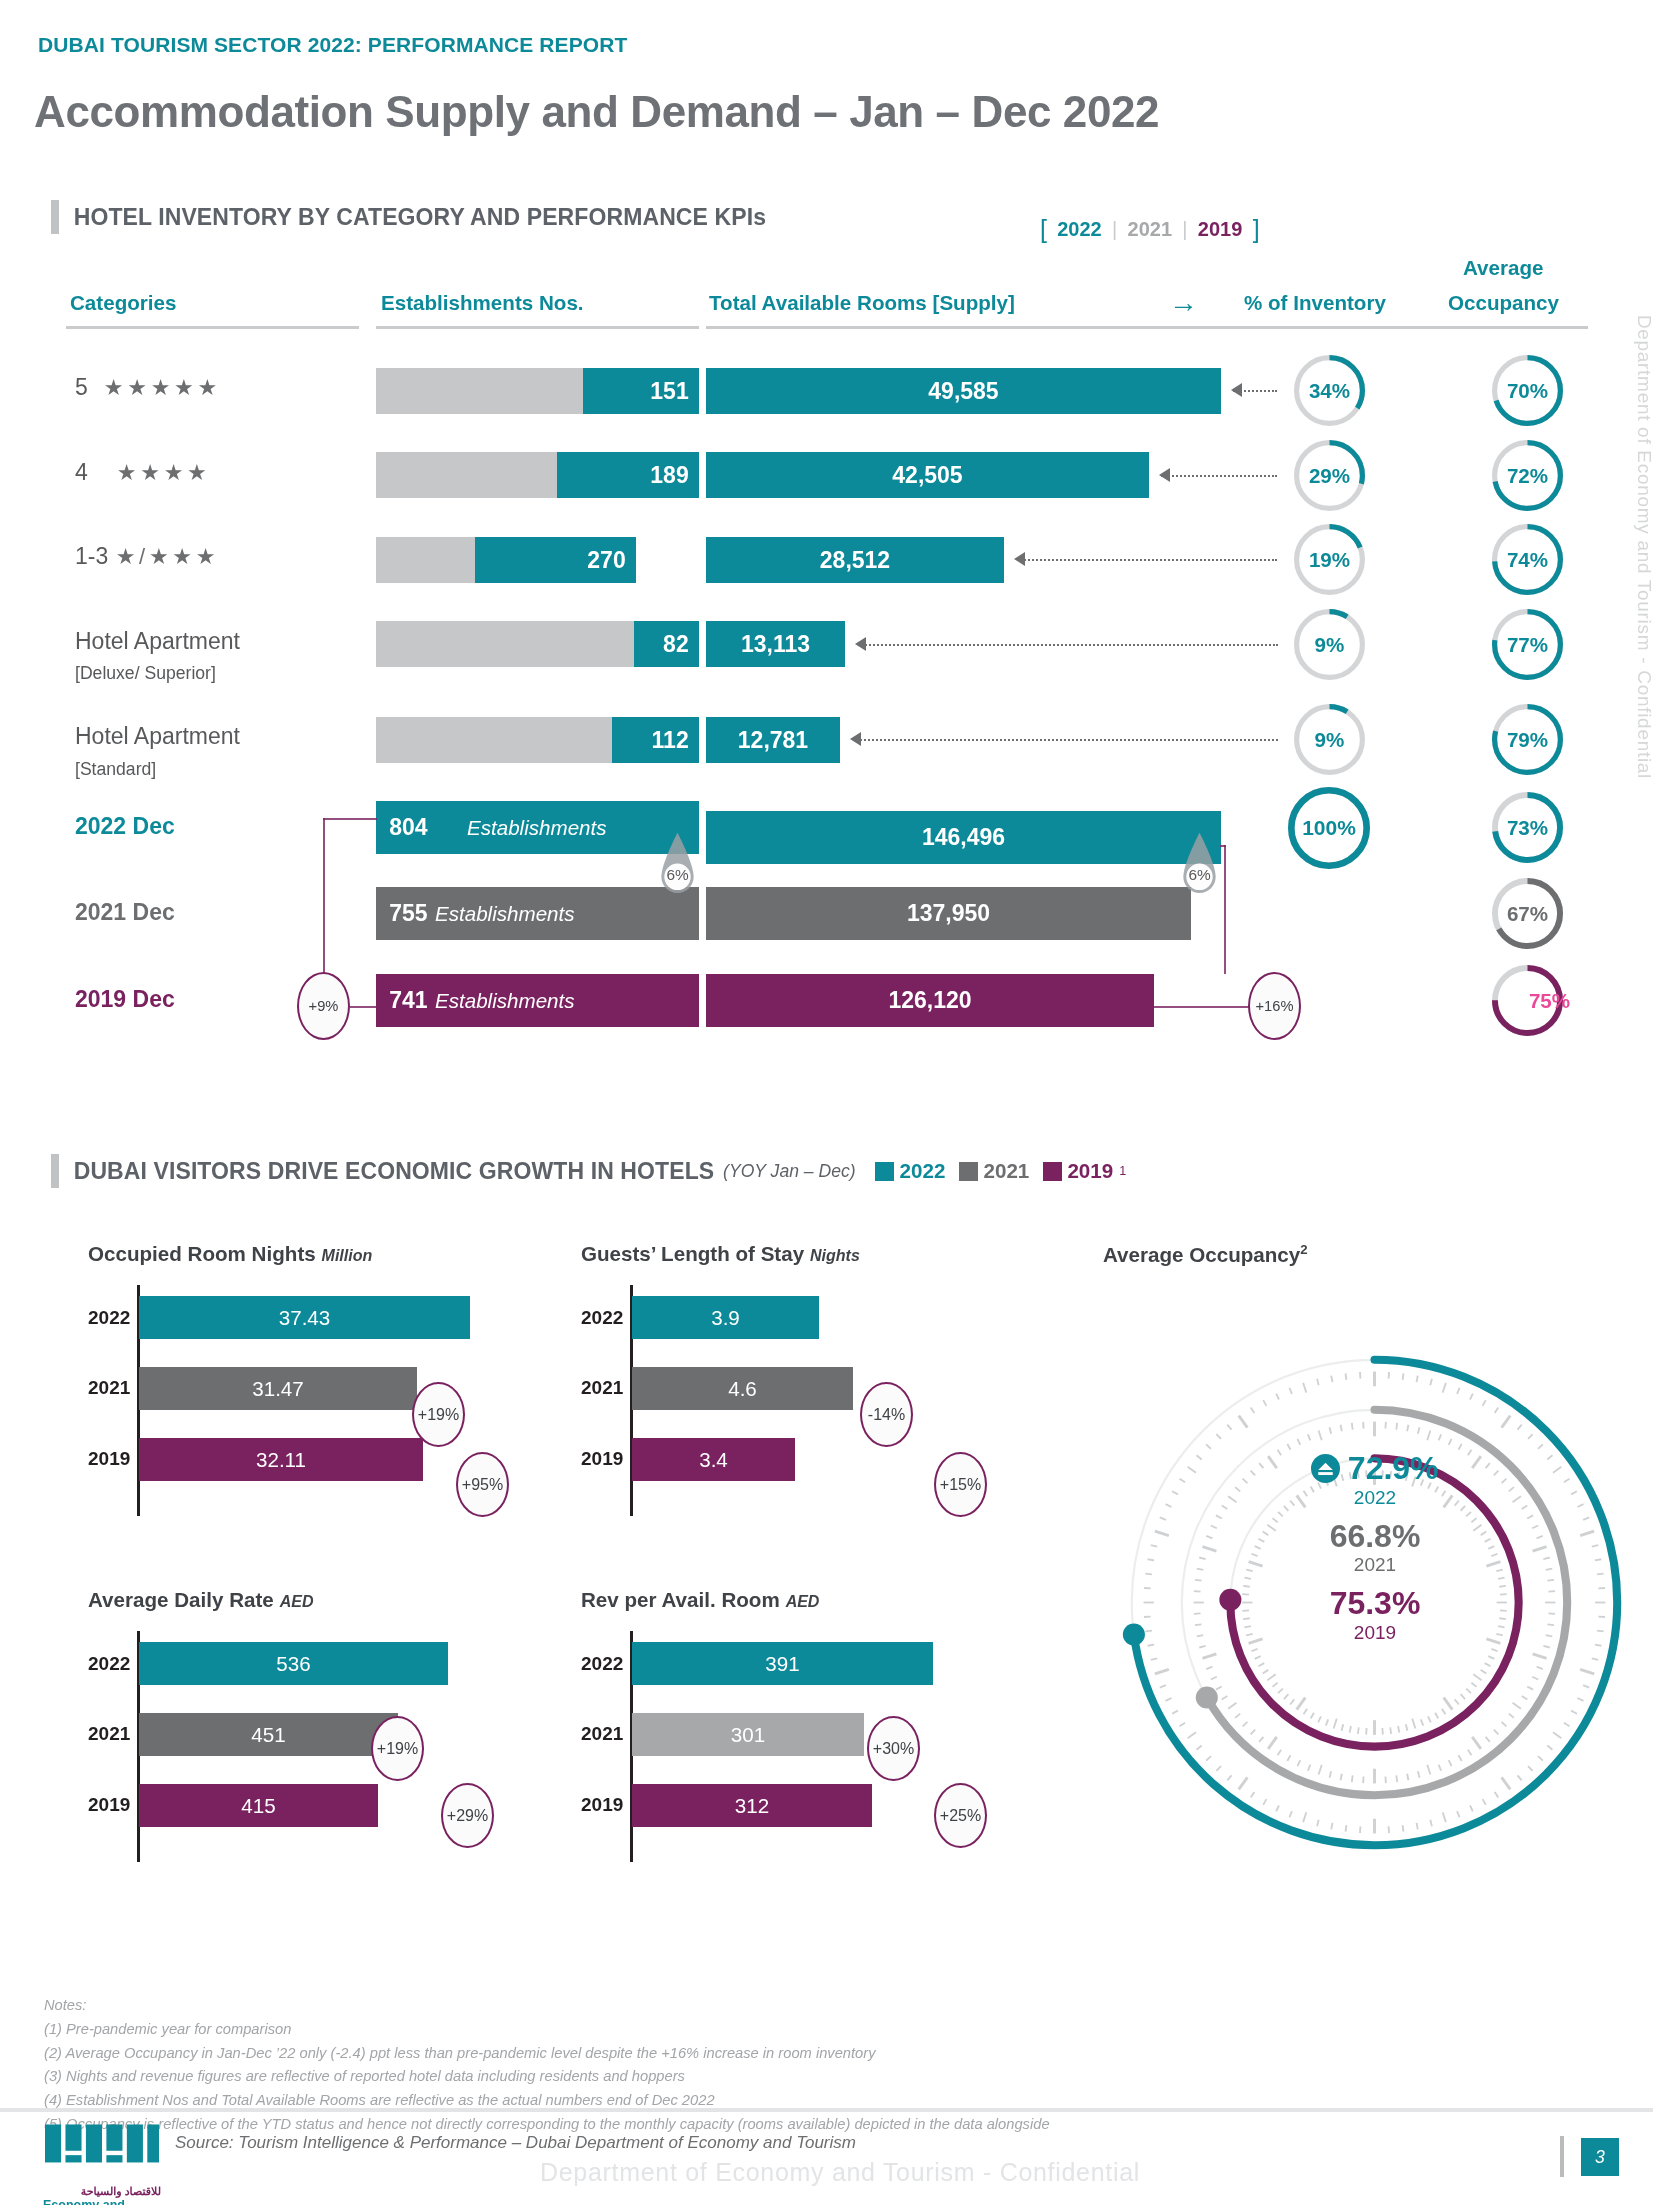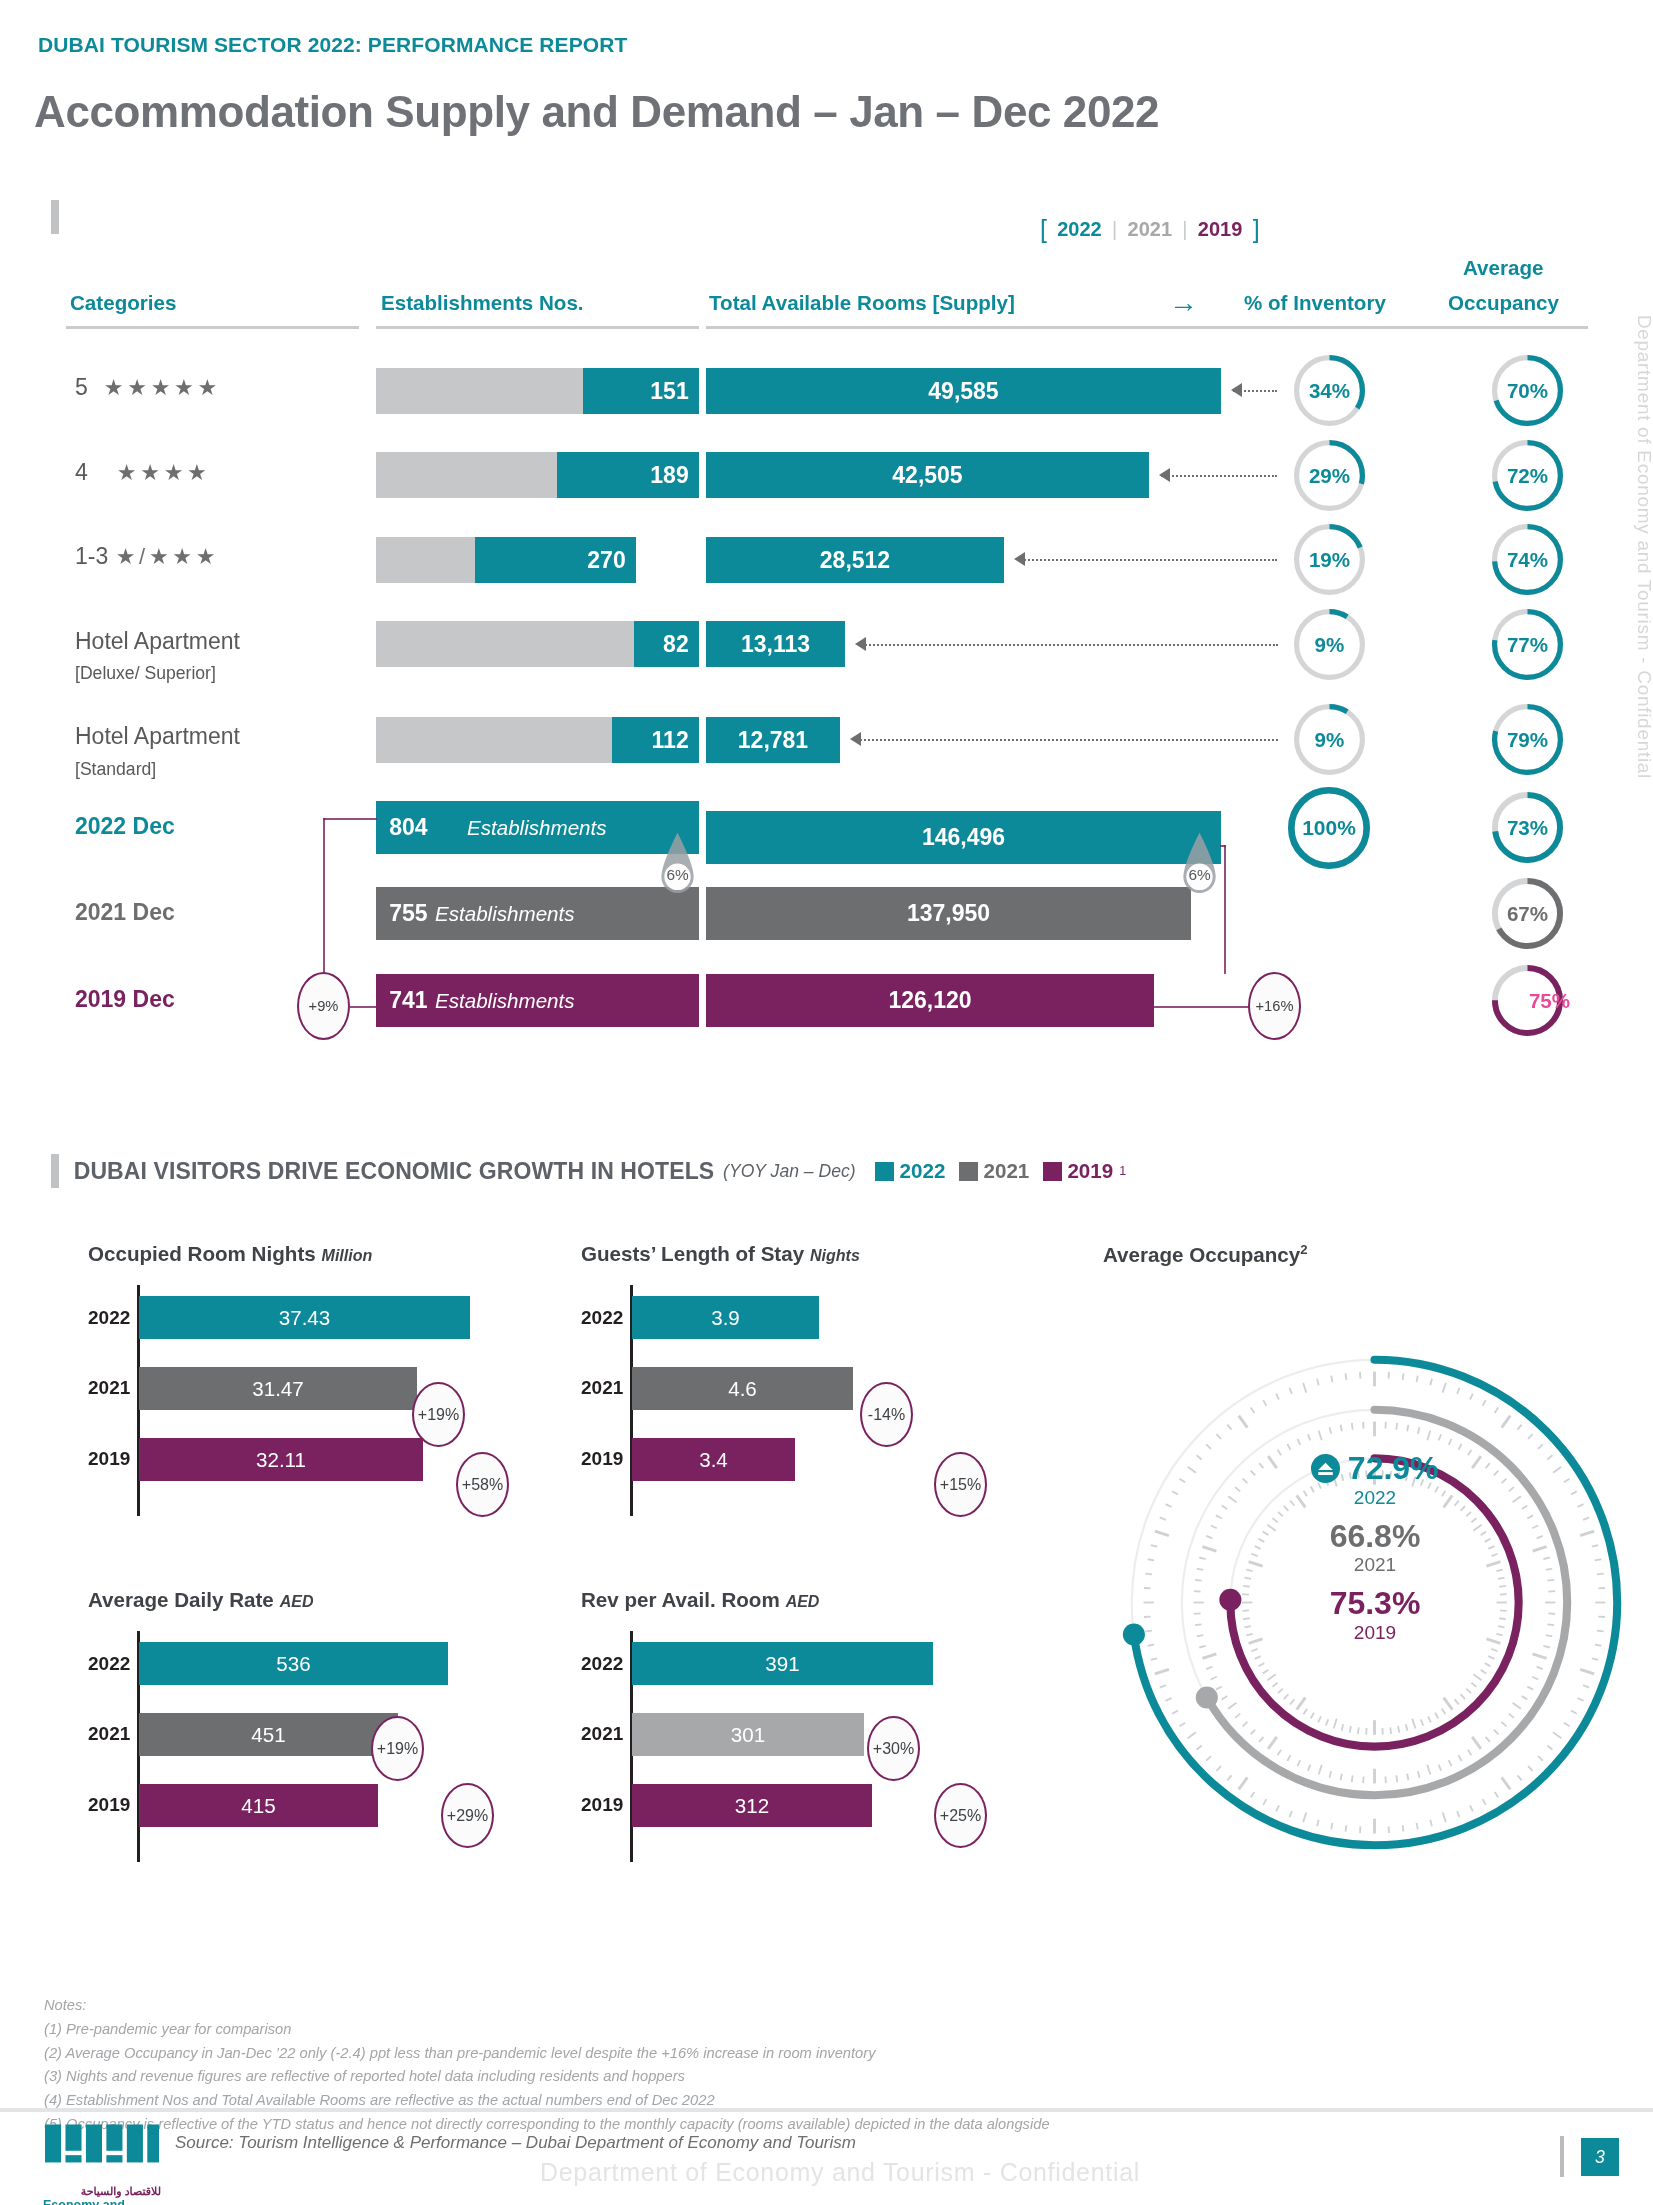"HOTEL INVENTORY BY CATEGORY AND" div.sectitle { html: none -> <div>HOTEL INVENTORY BY CATEGORY AND PERFORMANCE KPIs</div> }
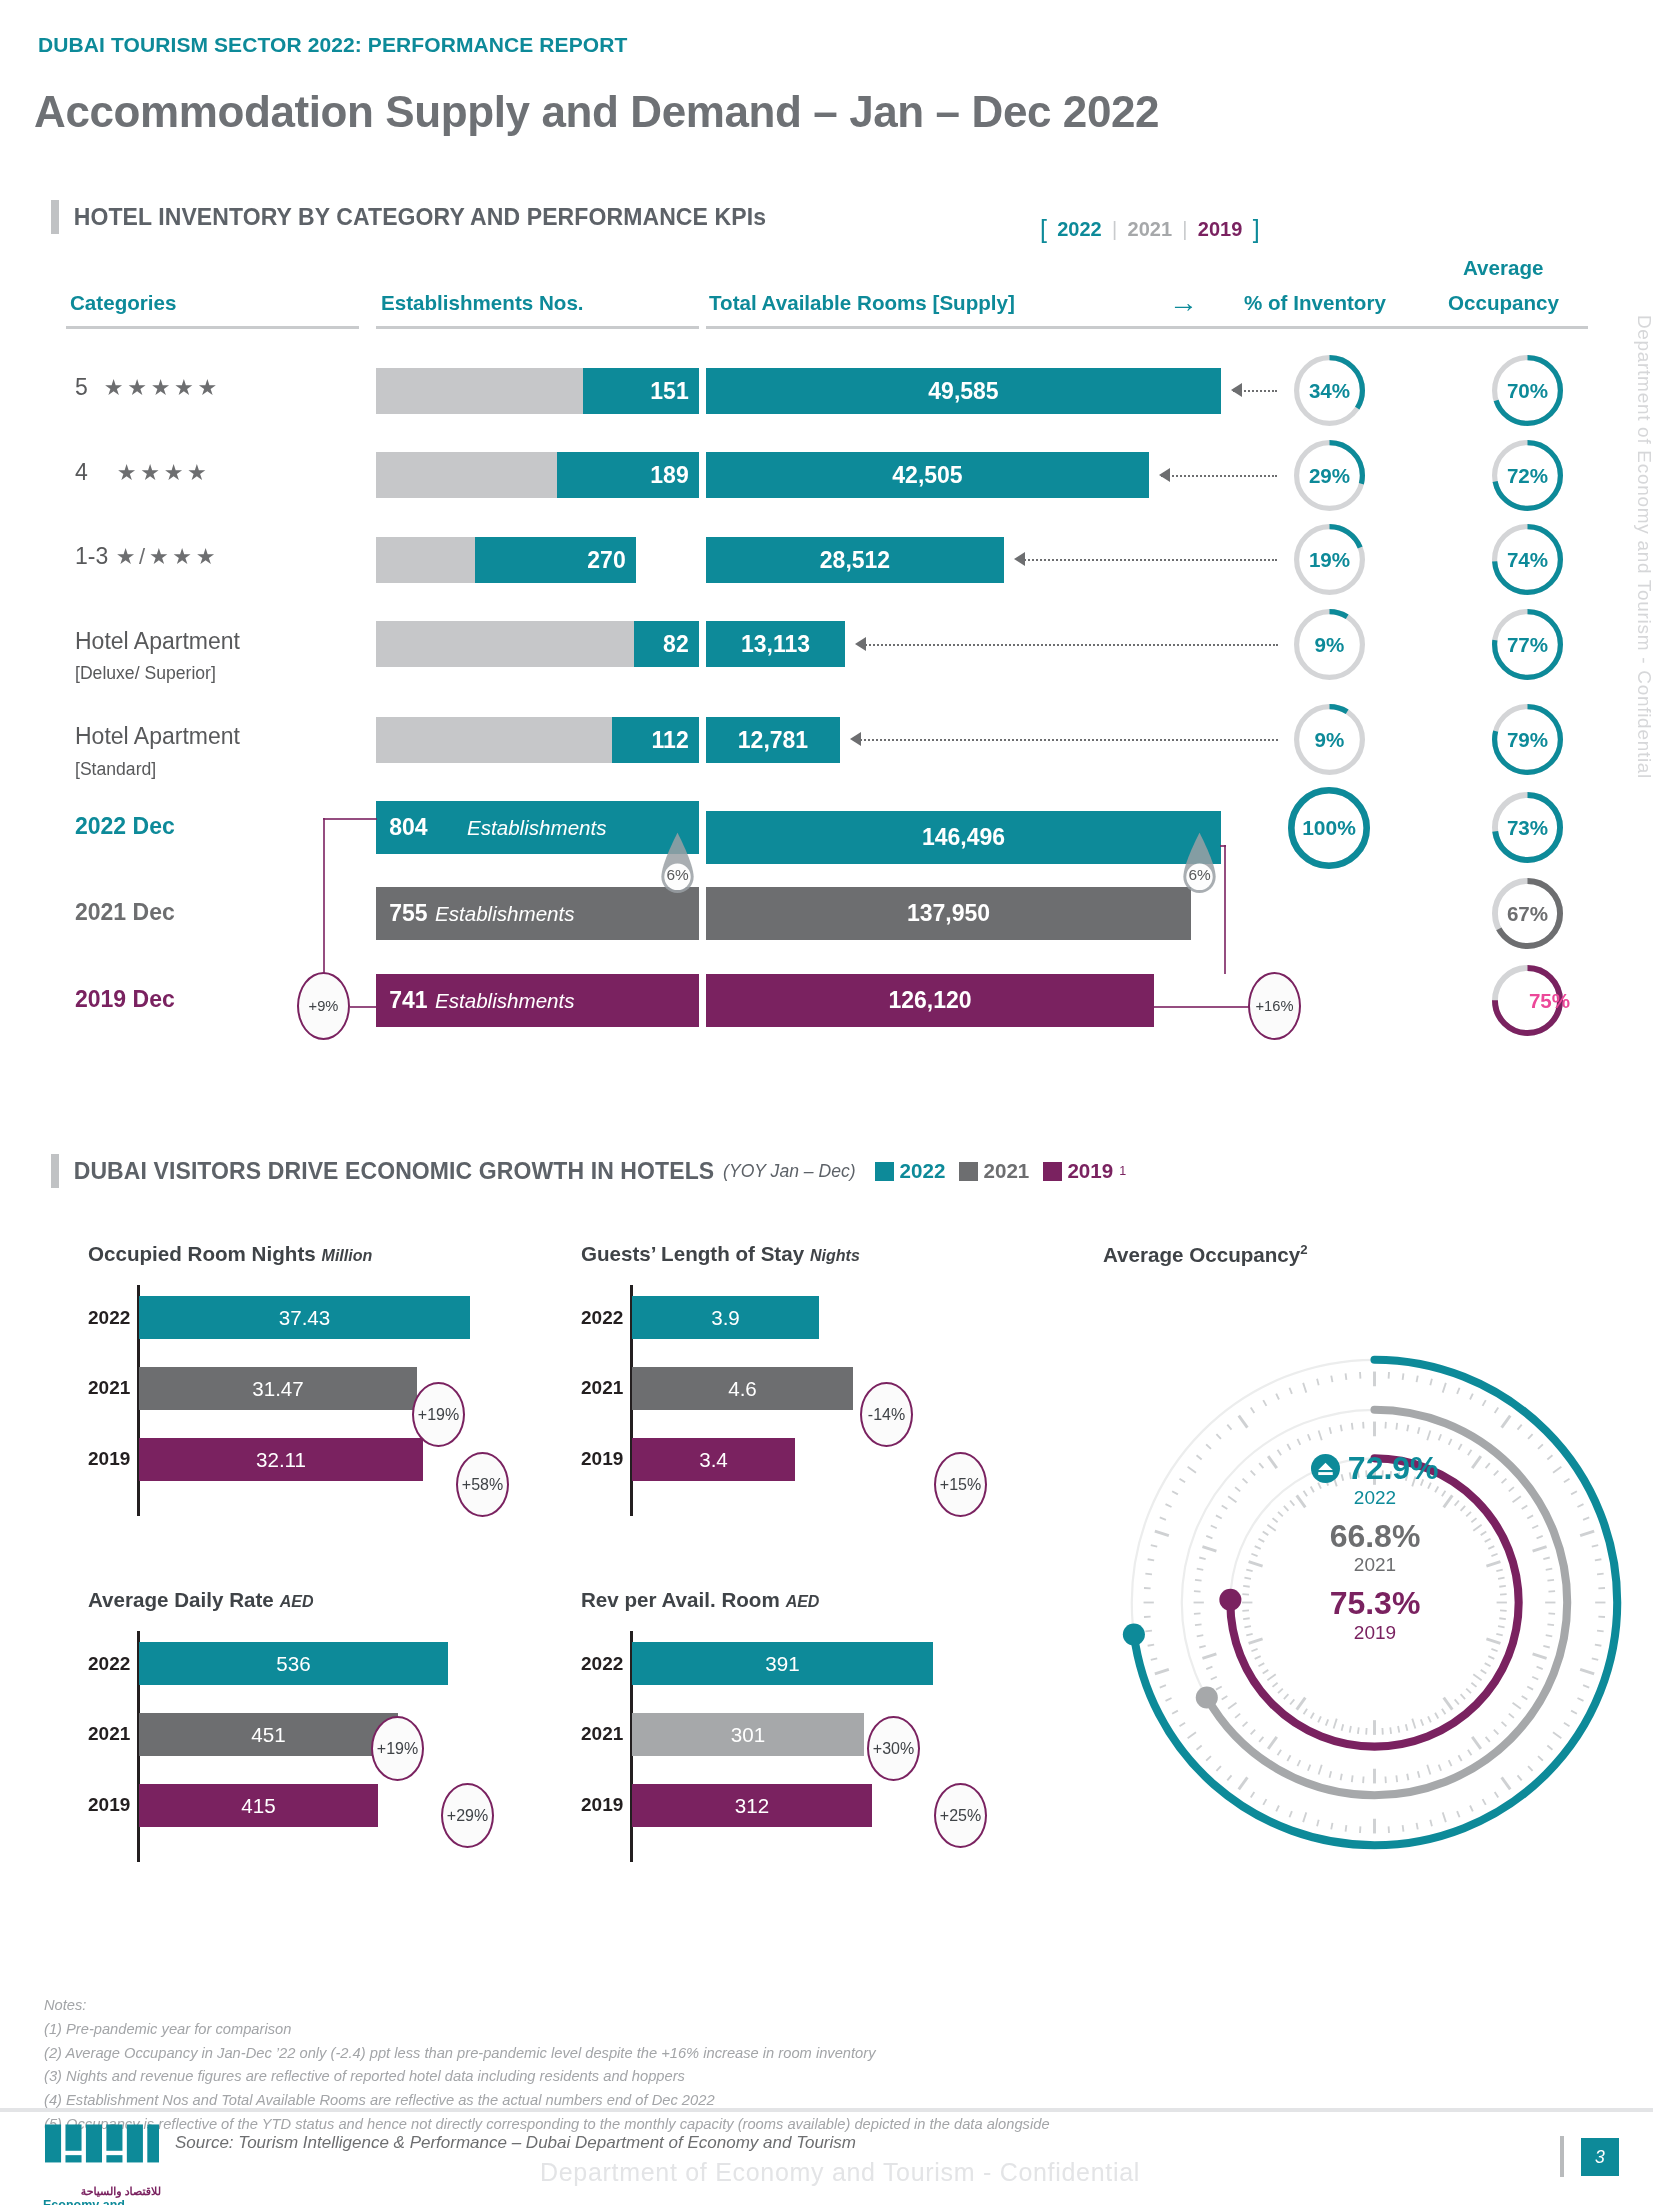"+58%" div { text: +58% -> +95% }
